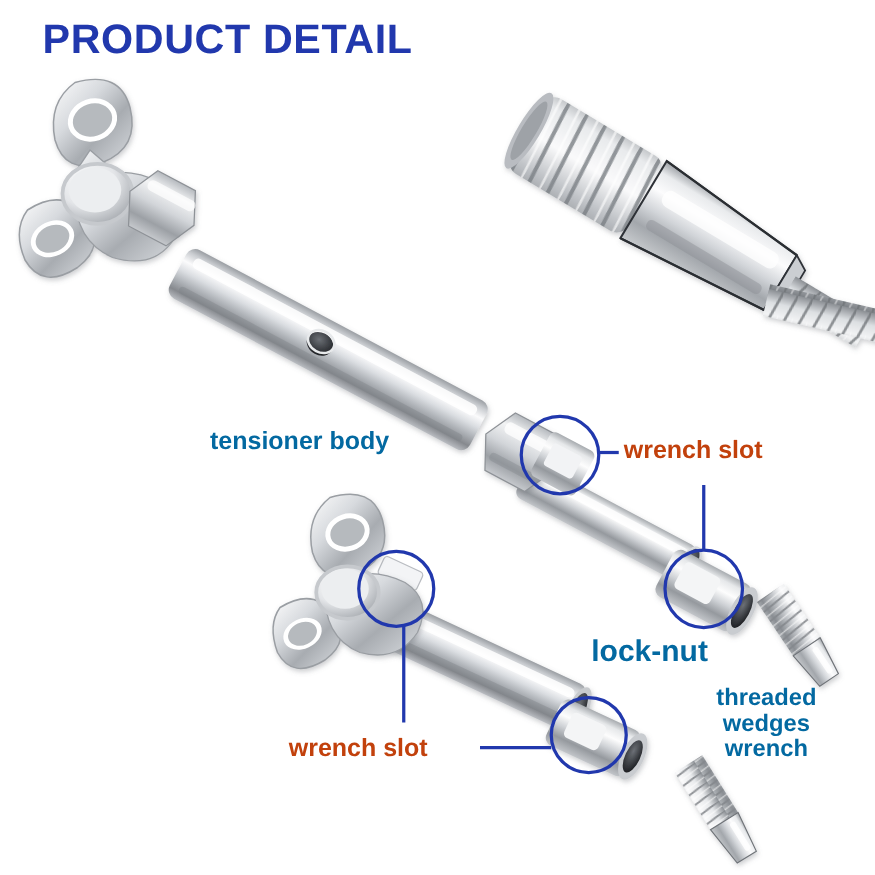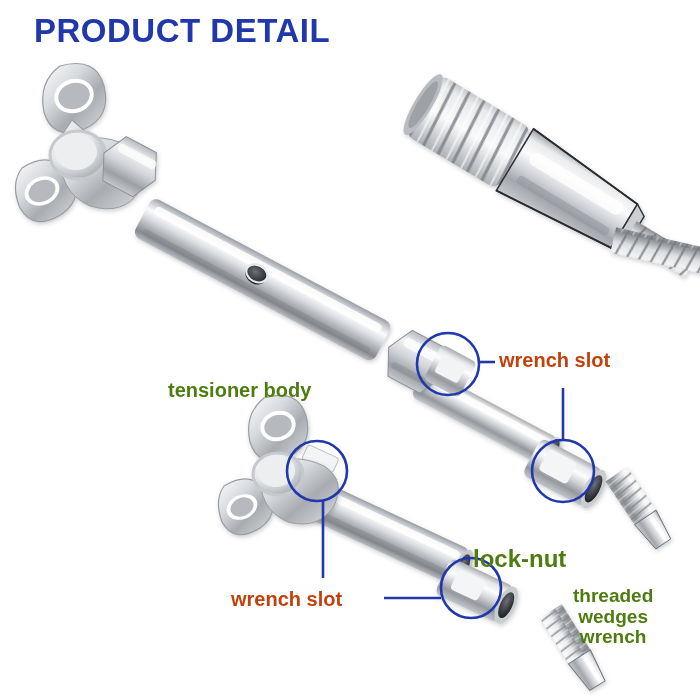"tensioner body" .lbl-black { color: #4d7c0f -> #0369a1; margin-top: 37px -> none }
